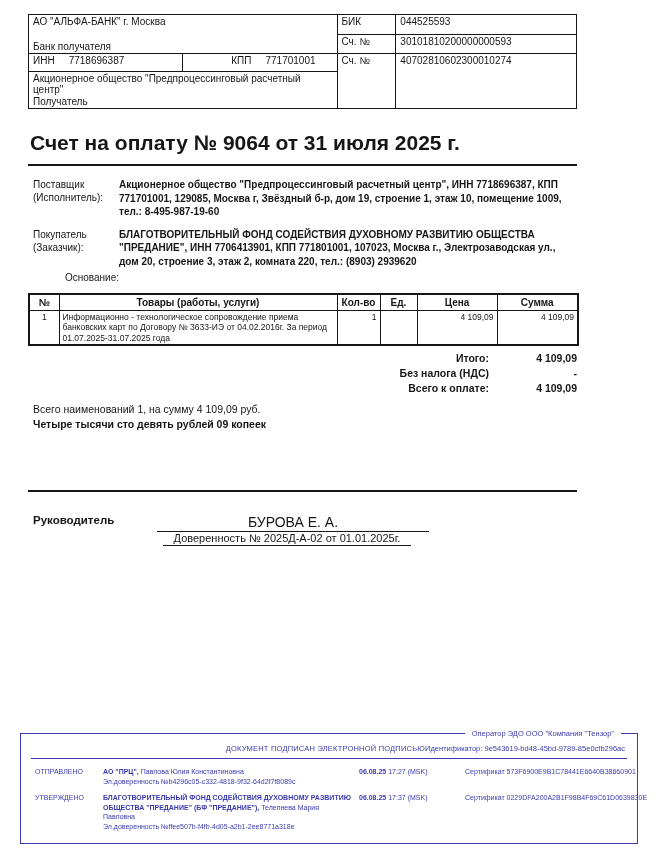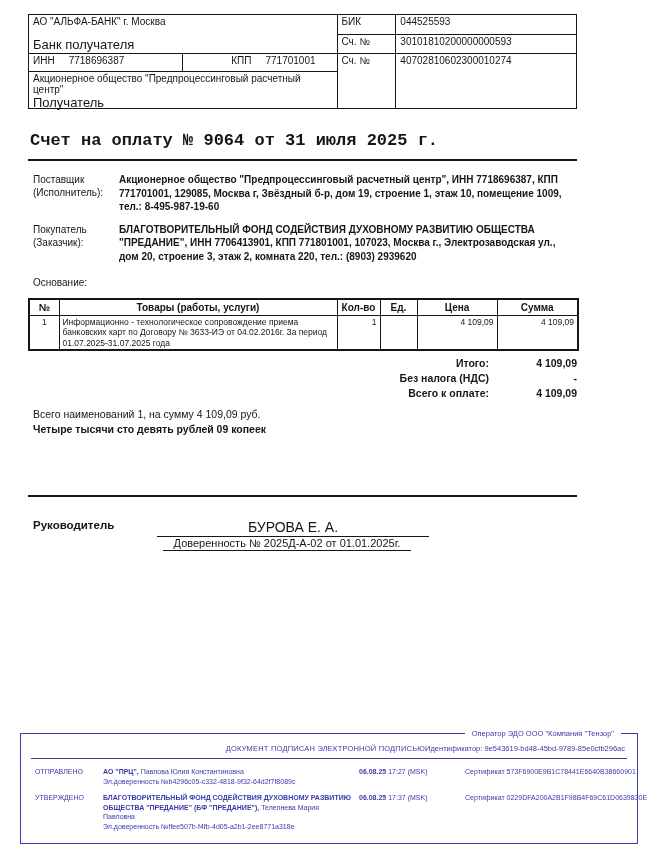"Банк получателя" .cell-sub { font-size: 13px -> 10px }
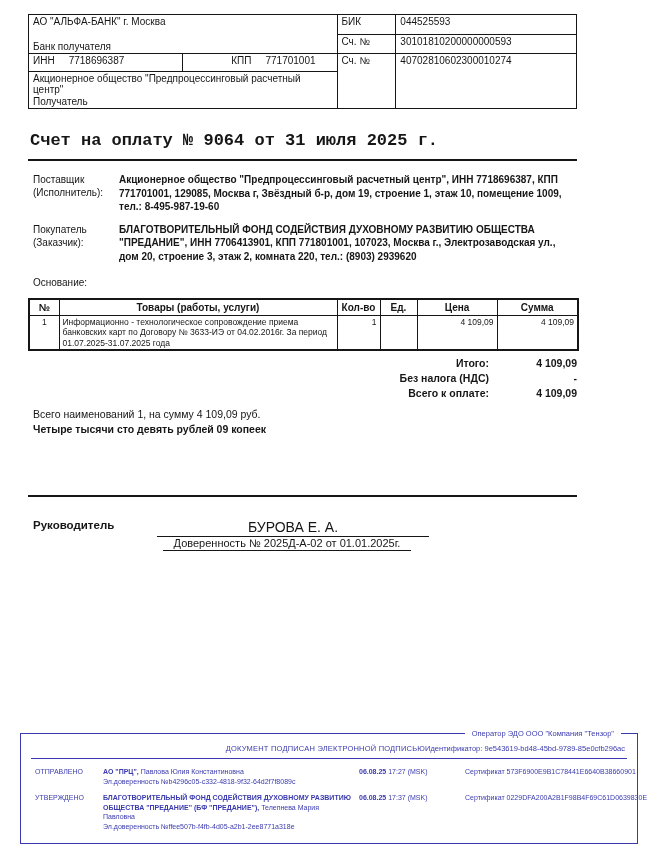"Счет на оплату № 9064" .title { font-family: Liberation Mono, monospace -> none; font-size: 17px -> 21px }
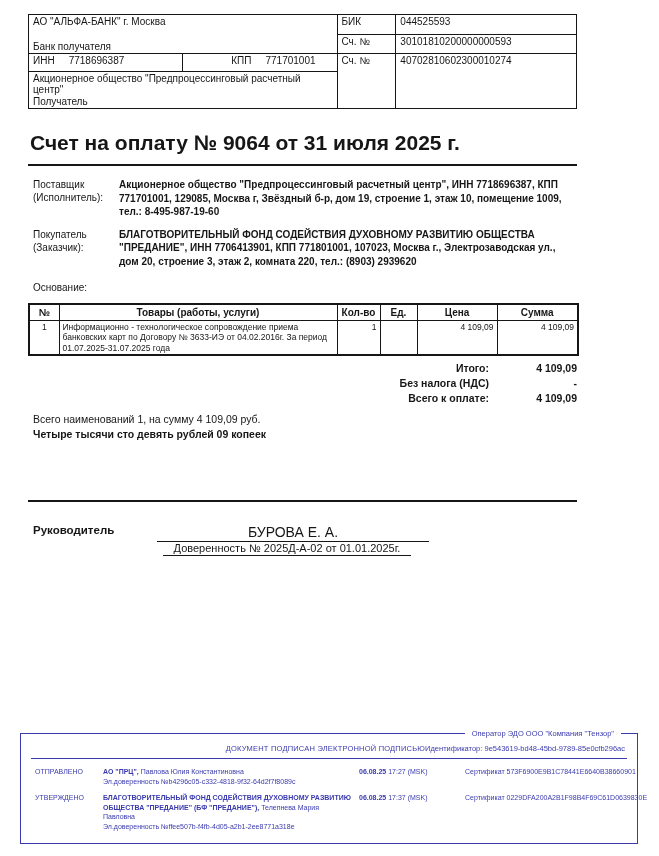"Основание:" .party.basis { margin-top: 13px -> 3px; text-align: none -> right }
